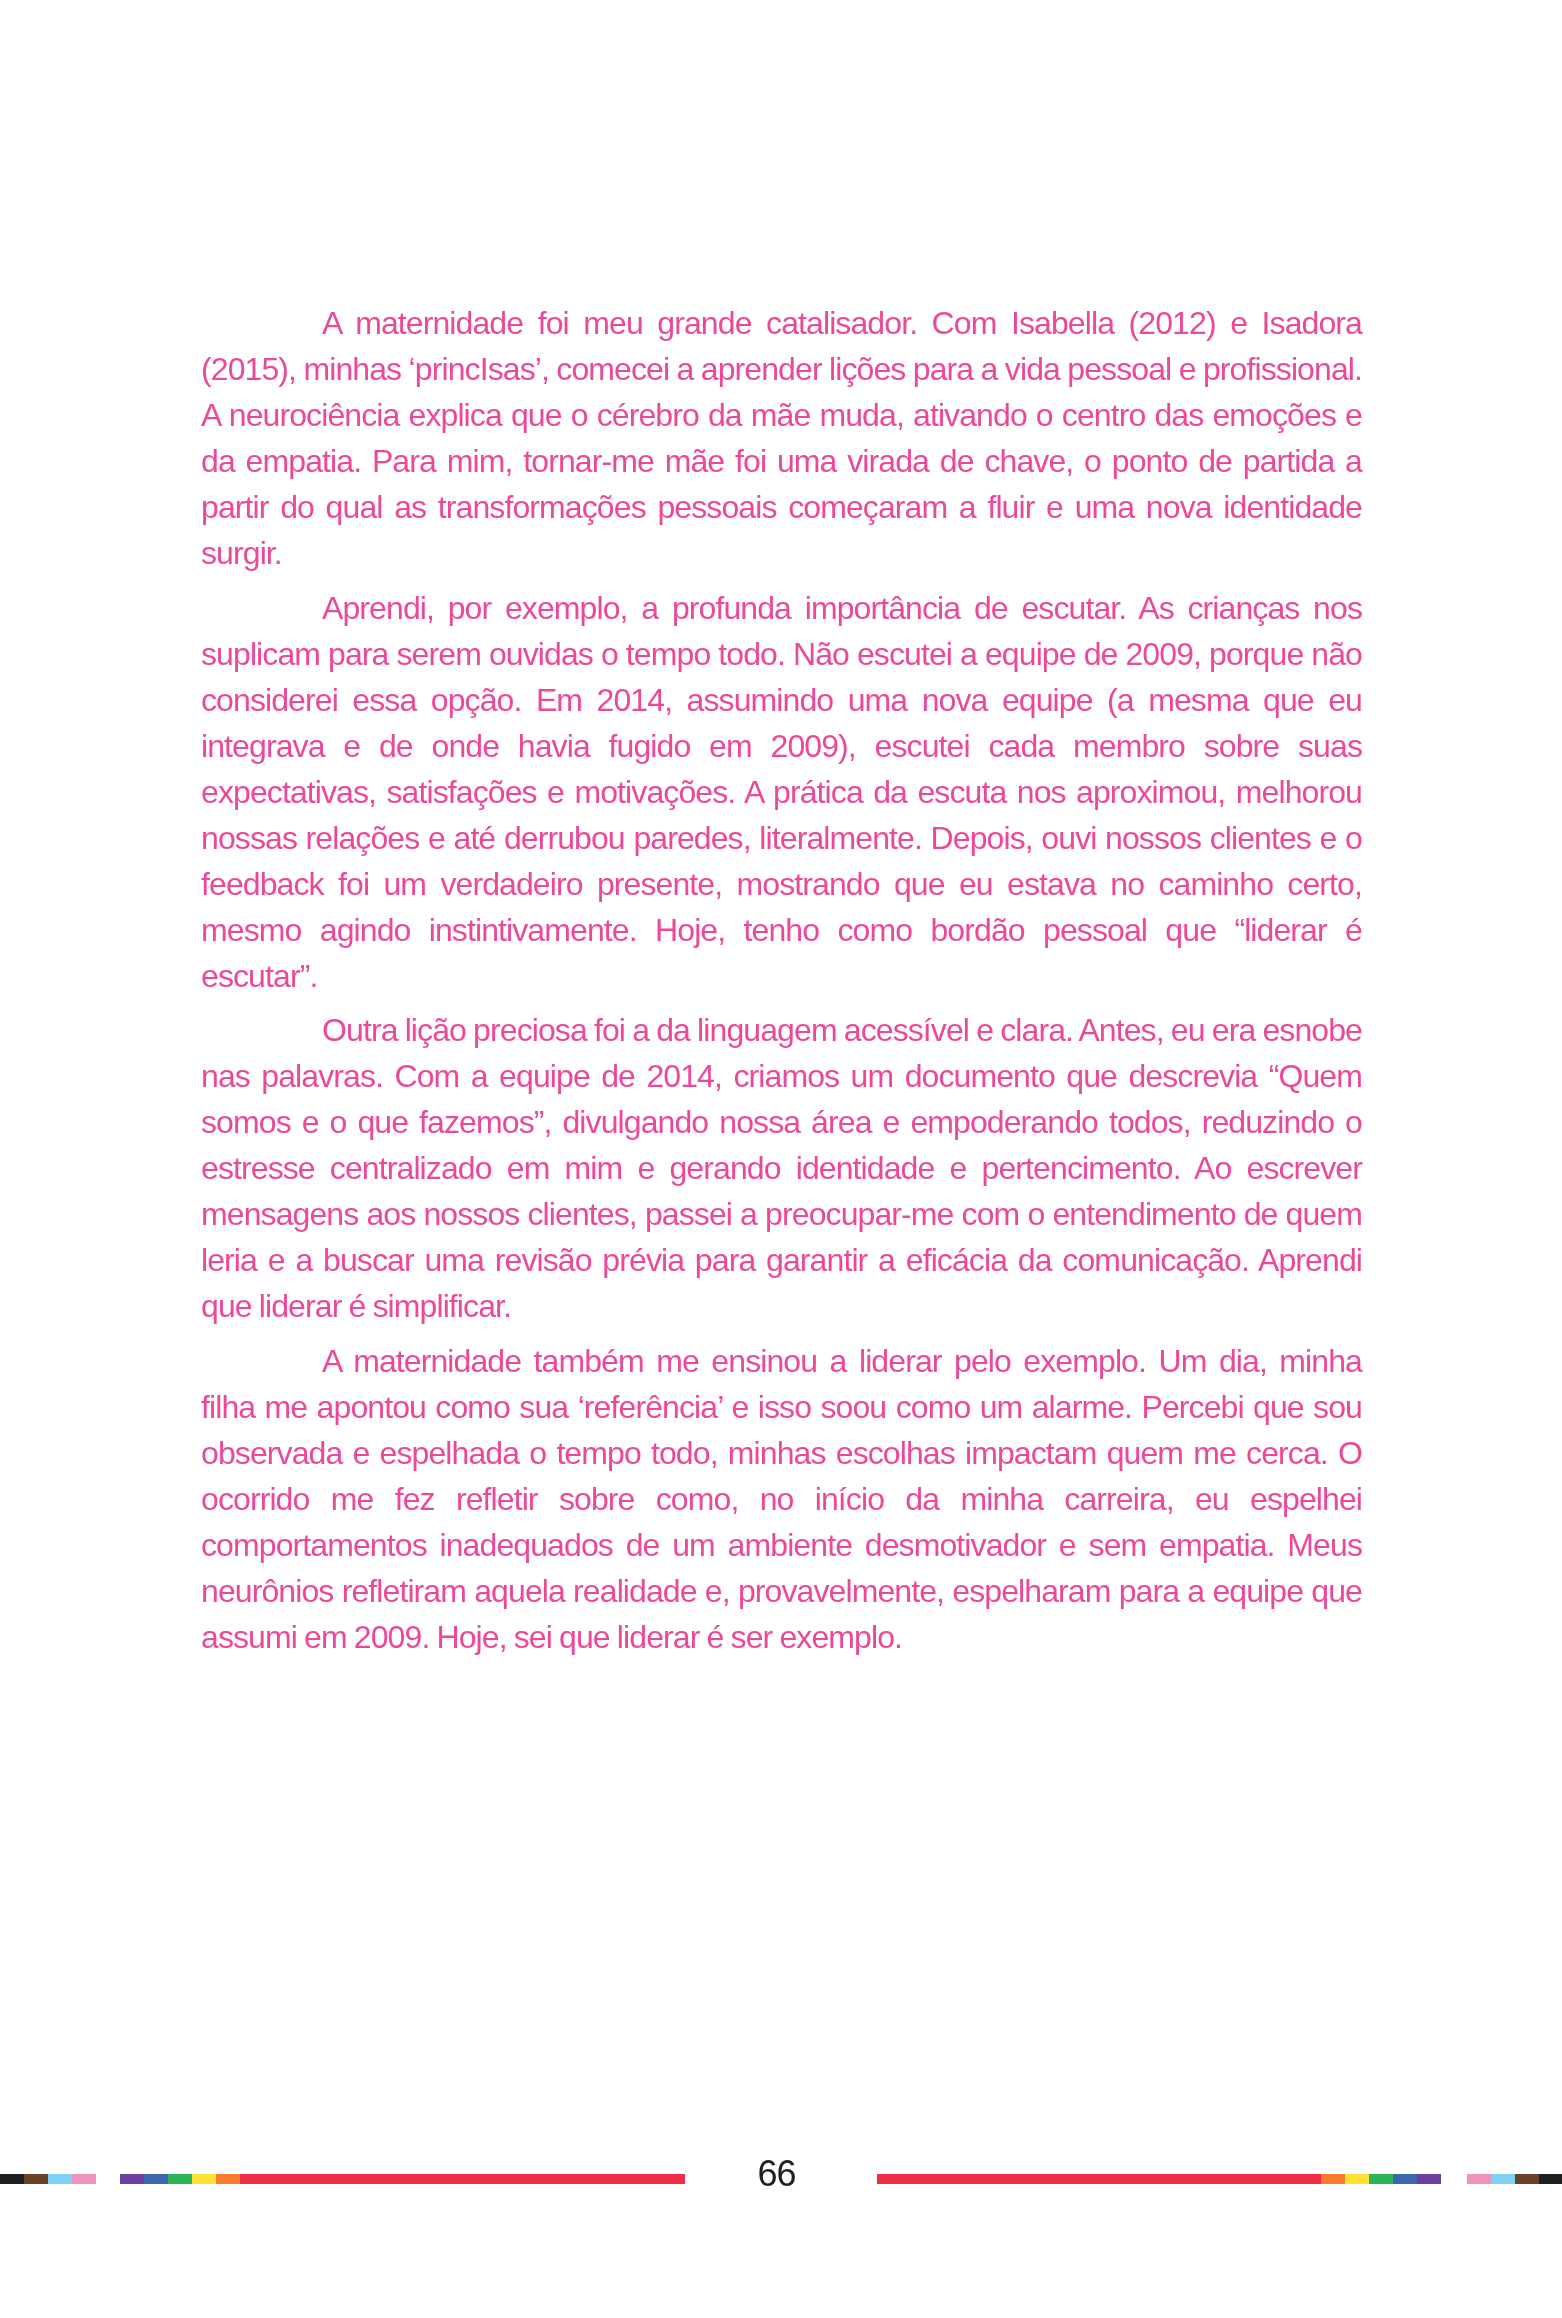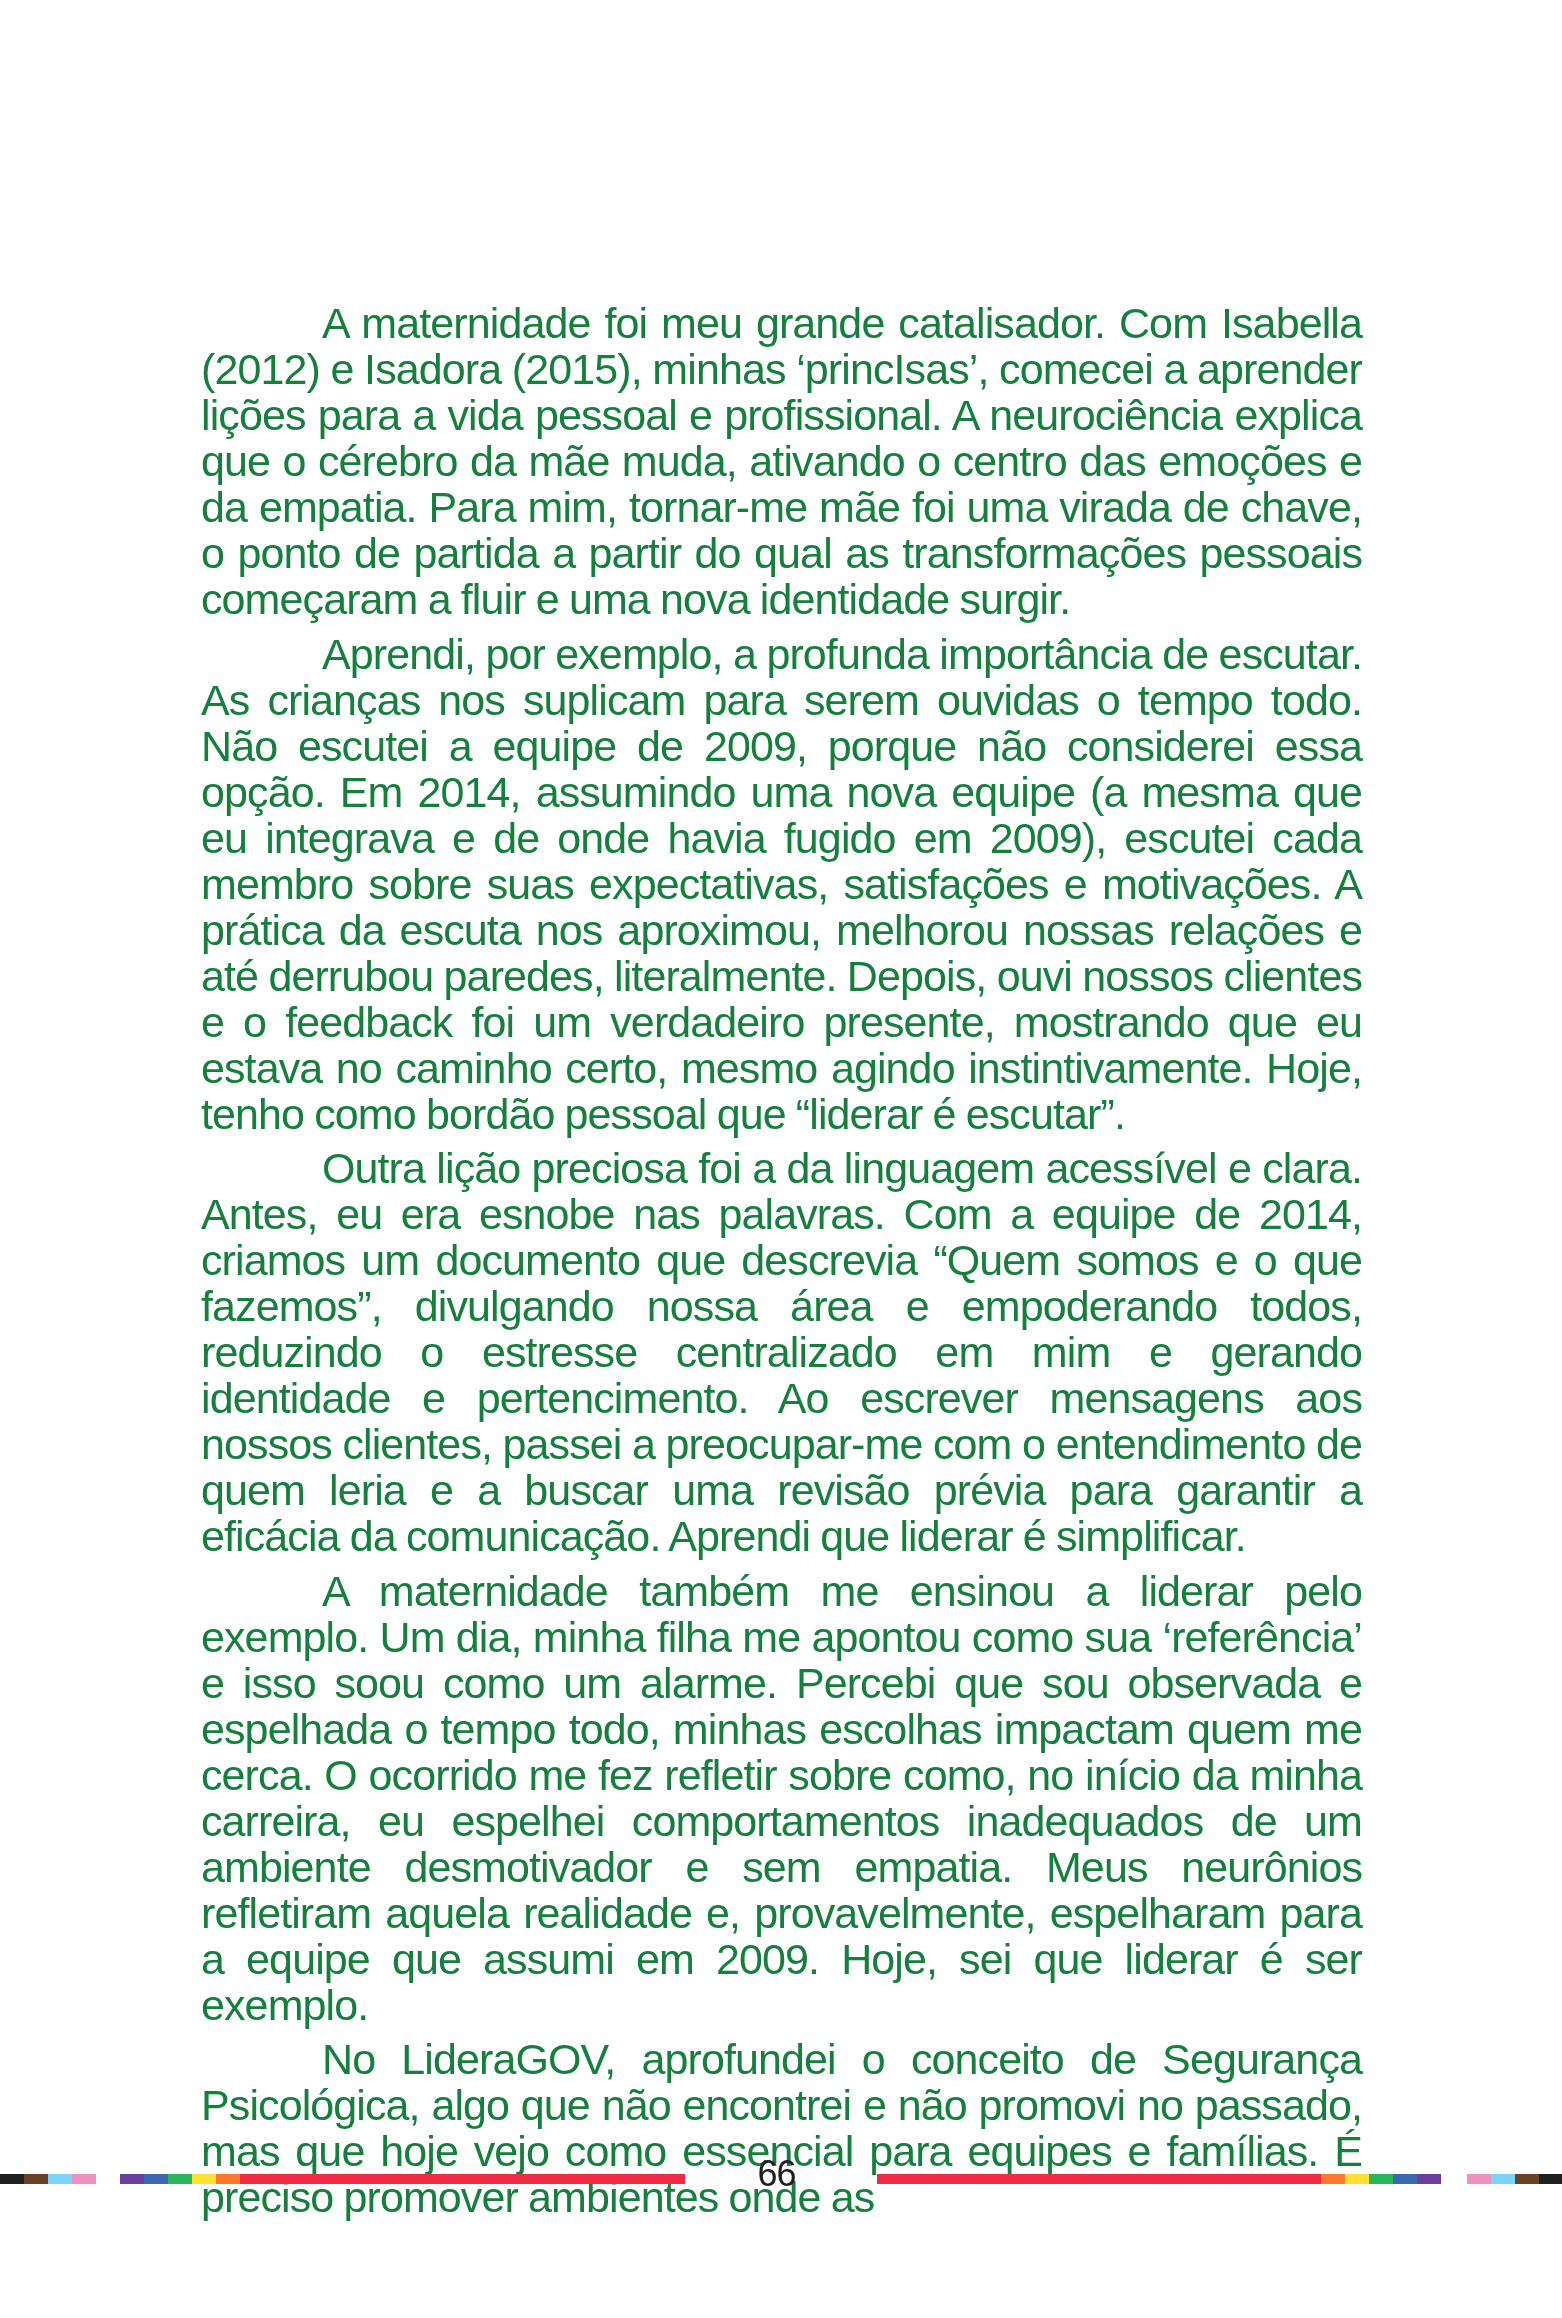"A maternidade foi meu grande" .text-block { color: #15803d -> #ec4899; font-size: 43px -> 32px }
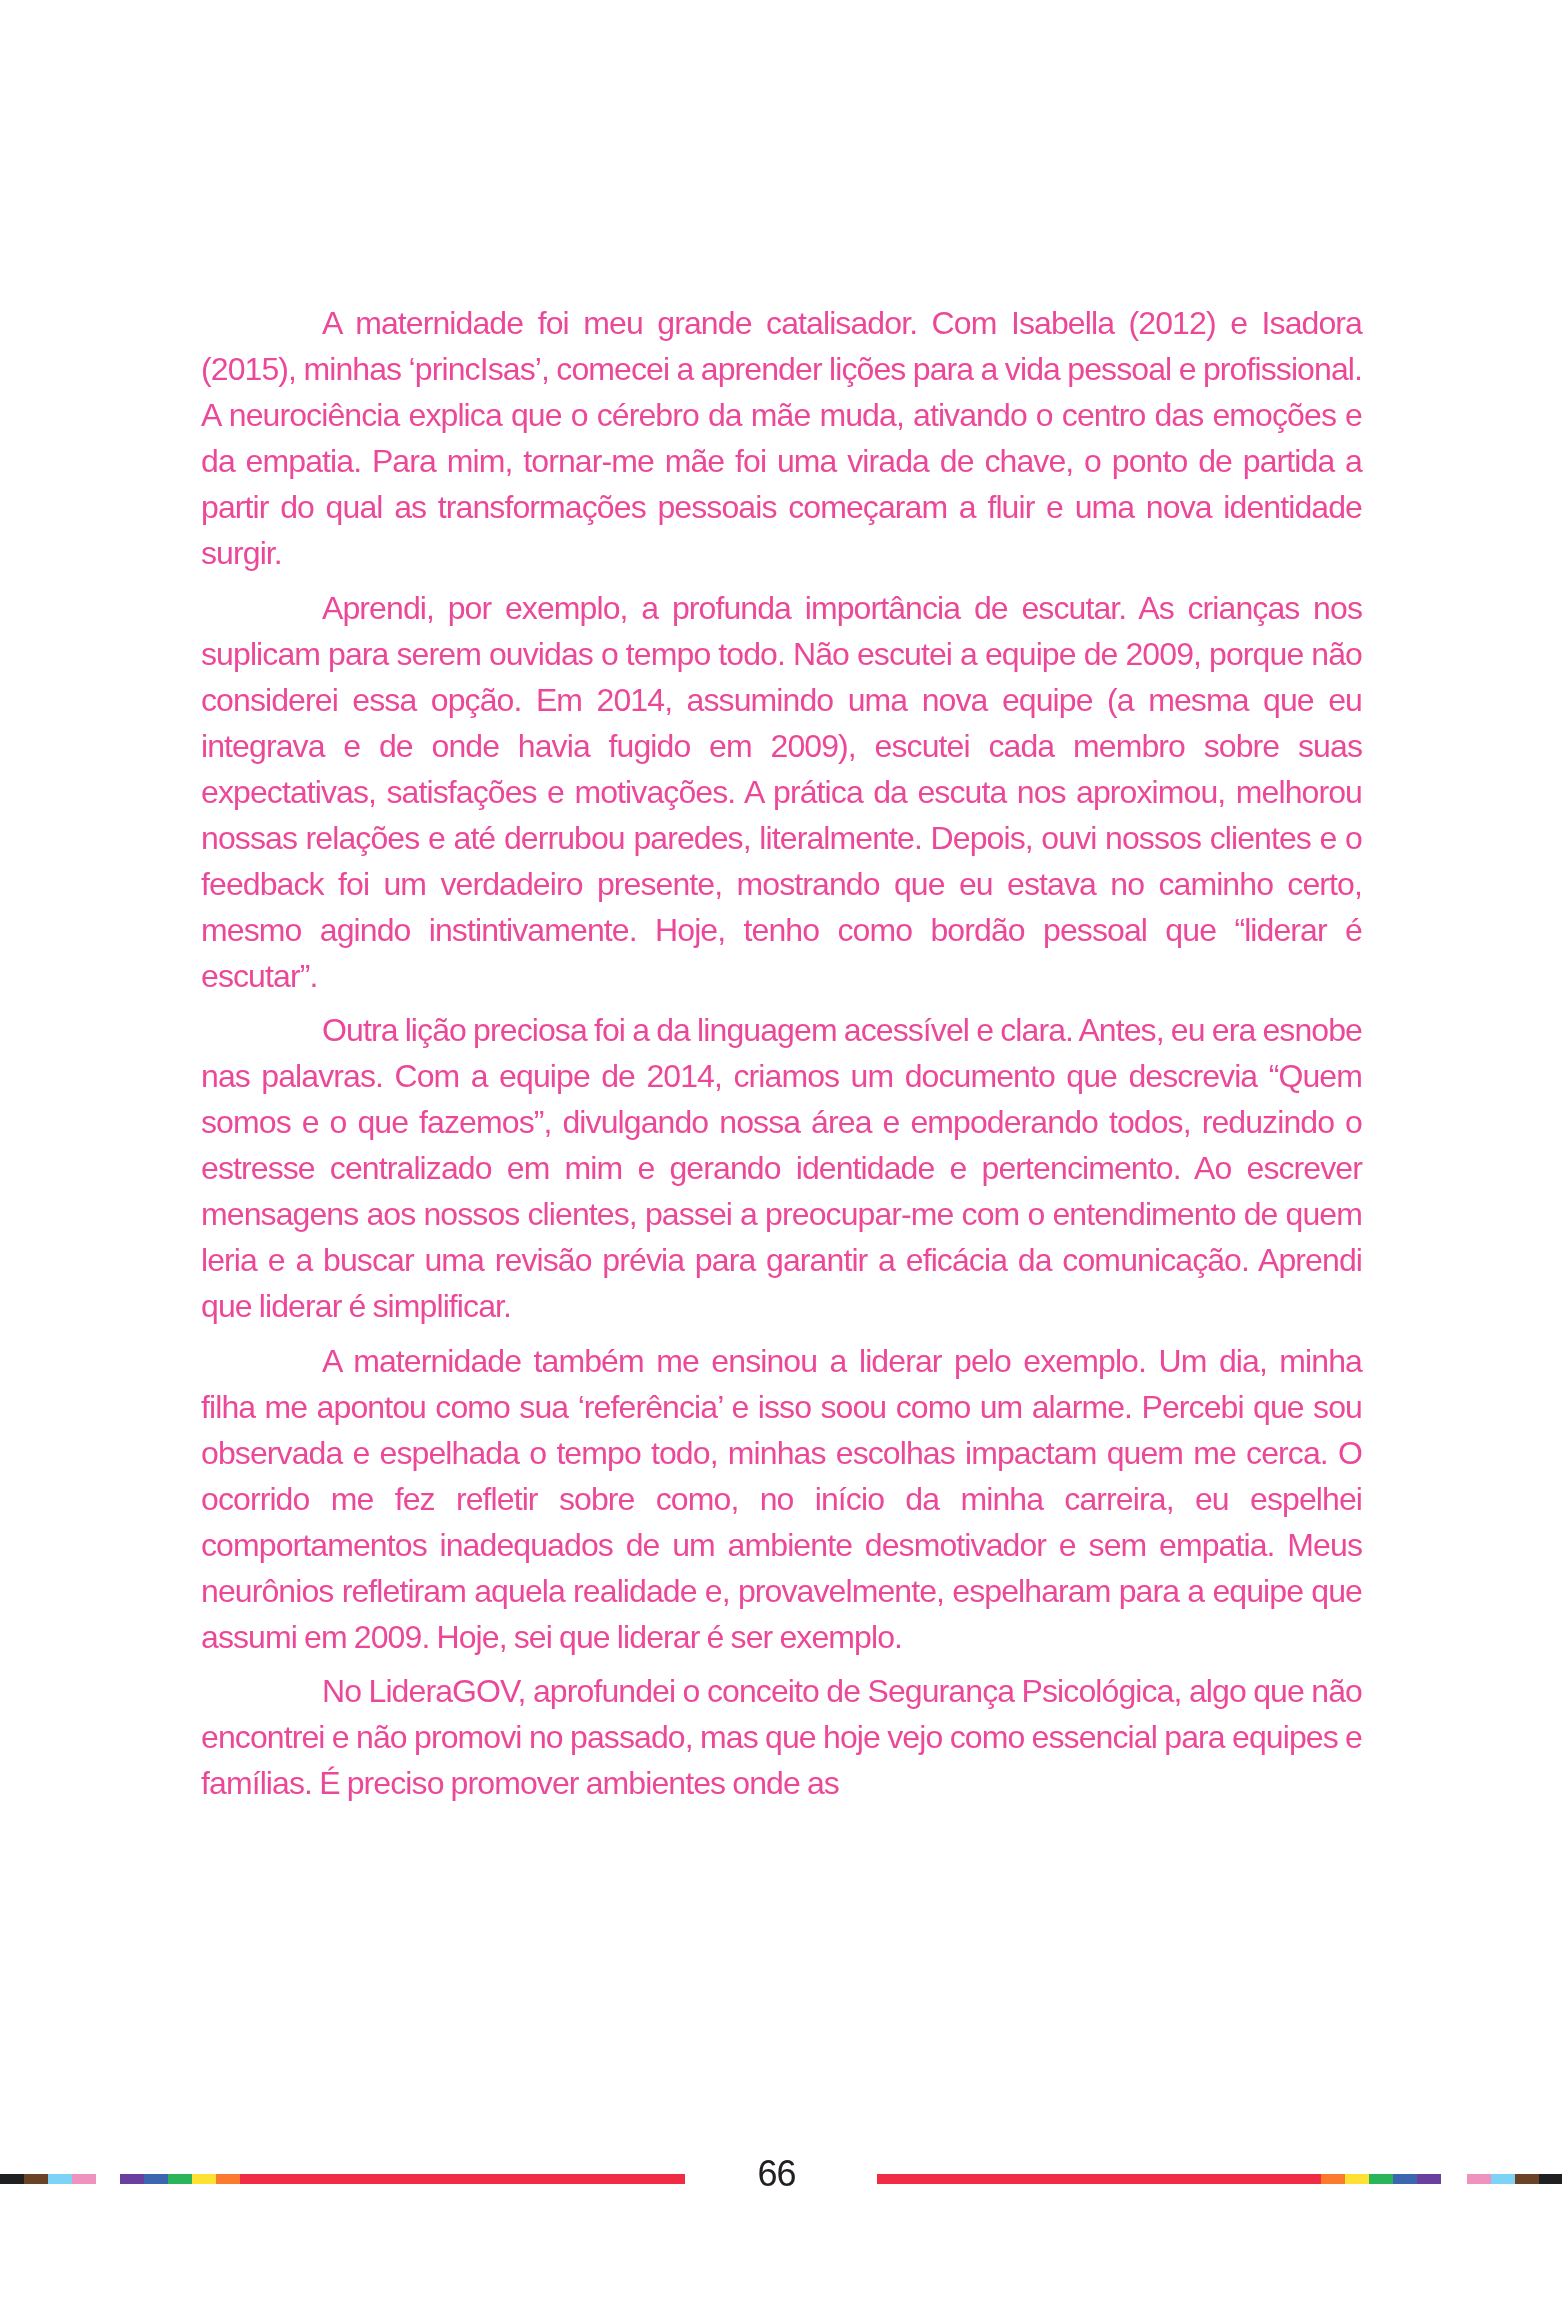"No LideraGOV, aprofundei o conceito" p { html: <p>No LideraGOV, aprofundei o conceito de Segurança Psicológica, algo que não encontrei e não promovi no passado, mas que hoje vejo como essencial para equipes e famílias. É preciso promover ambientes onde as</p> -> none }
